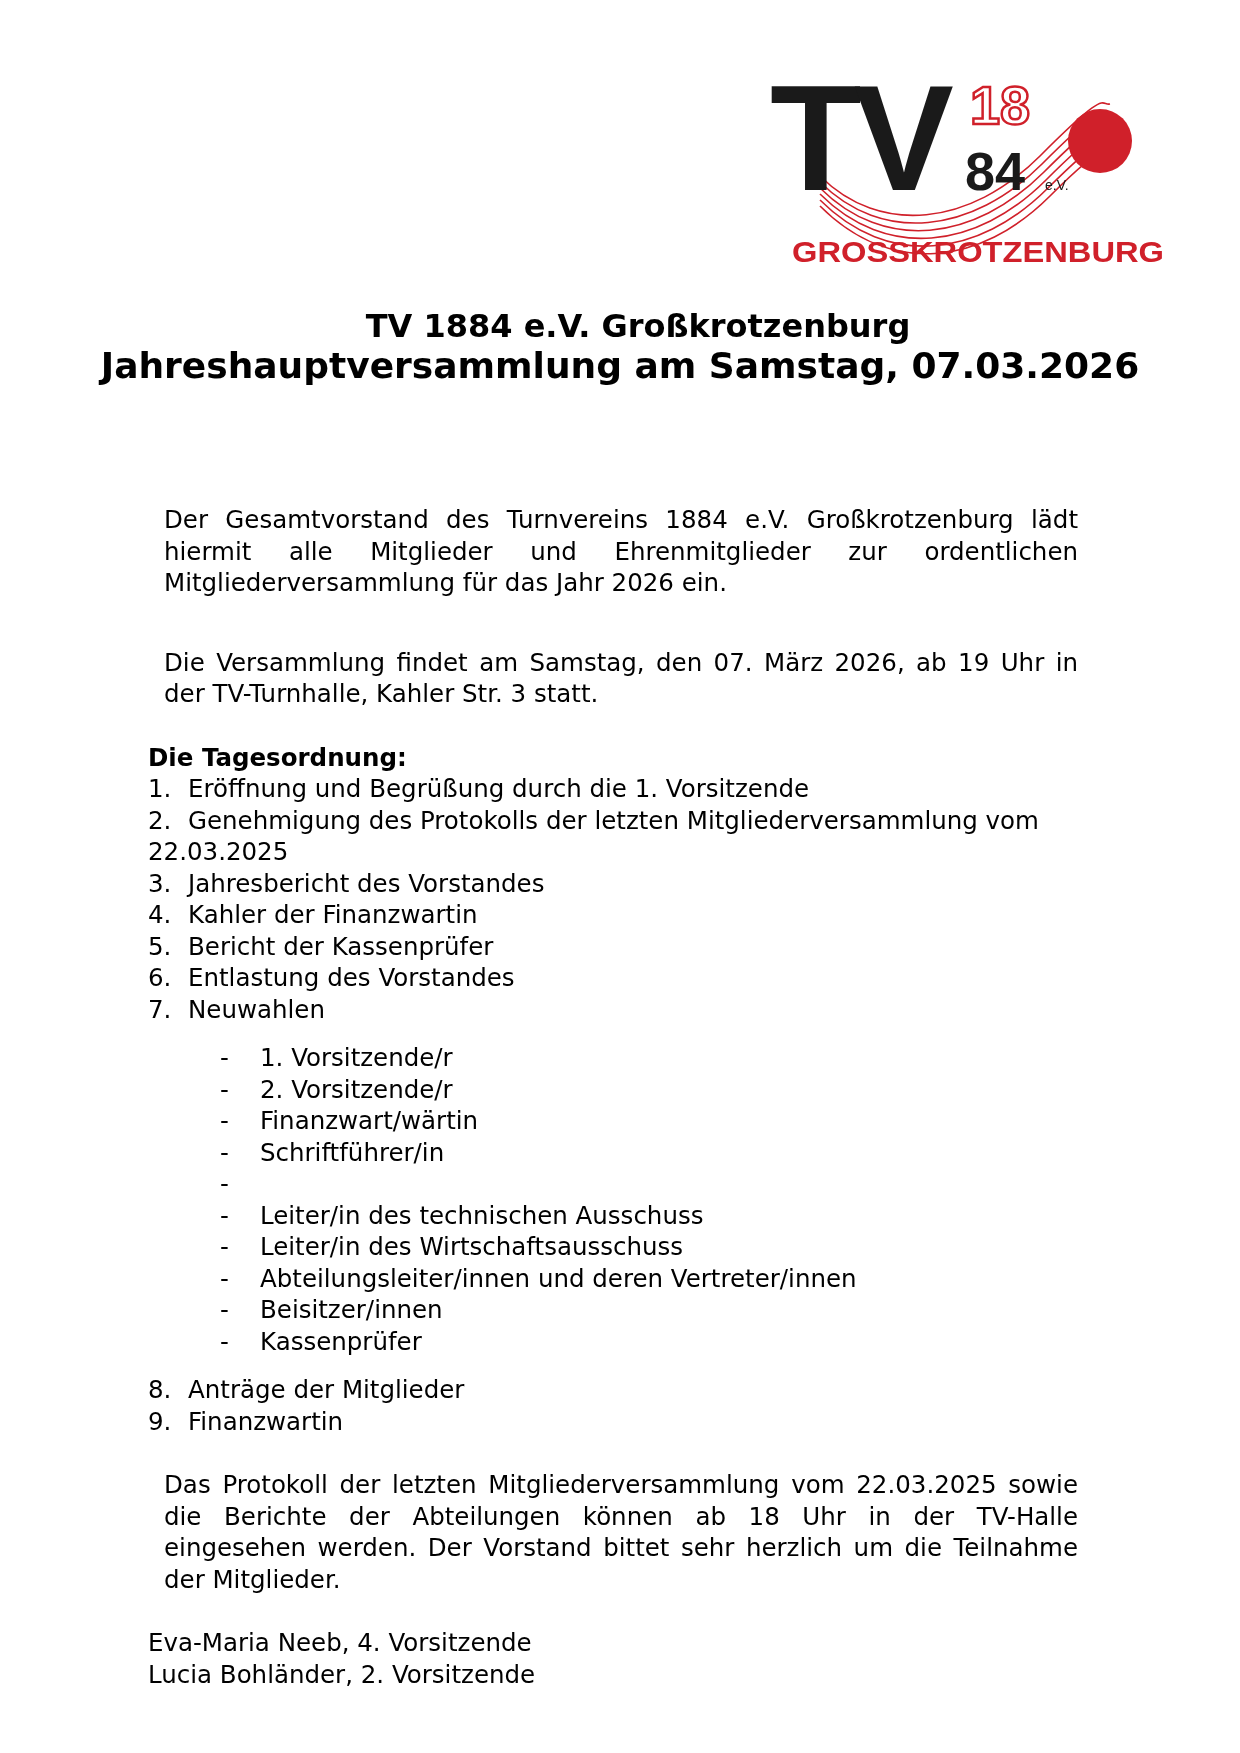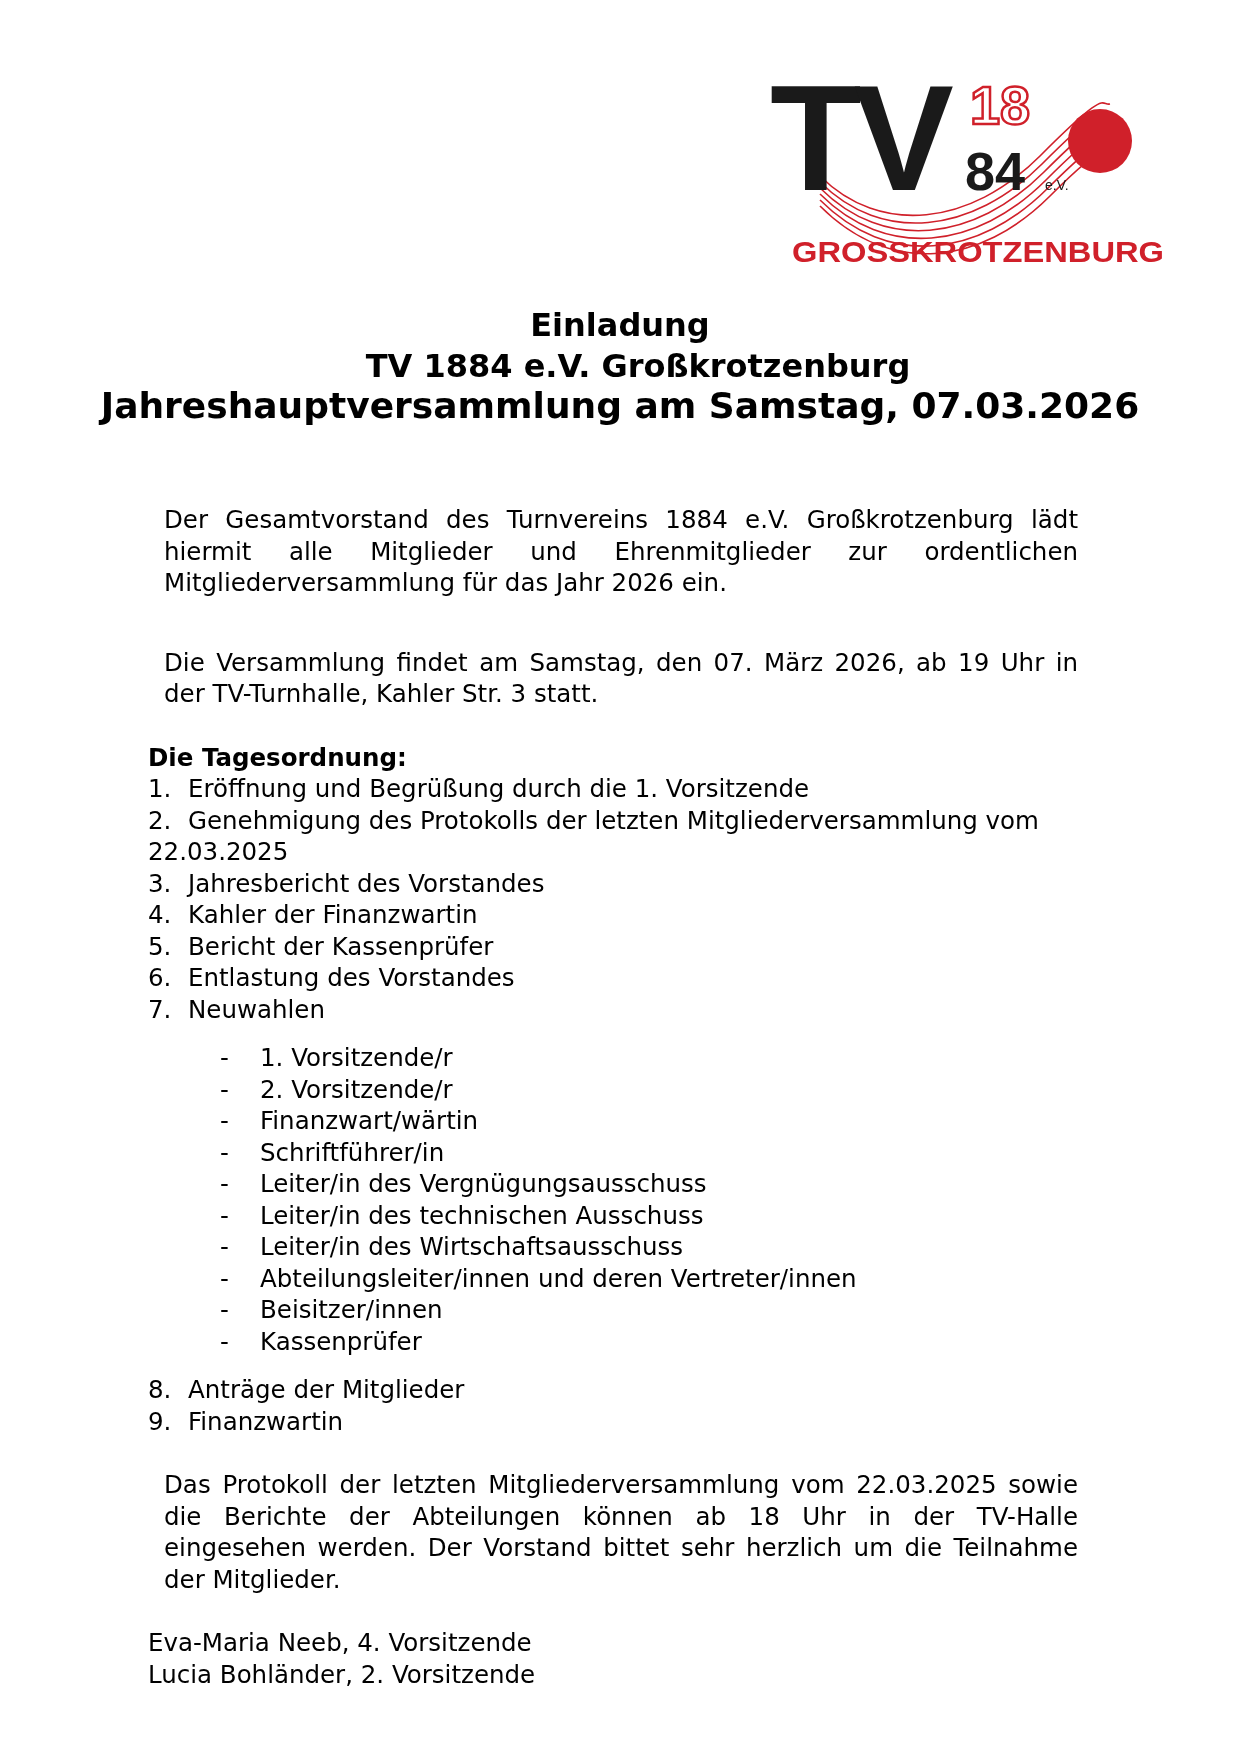"Einladung" div.h1 { html: <div>Einladung</div> -> none }
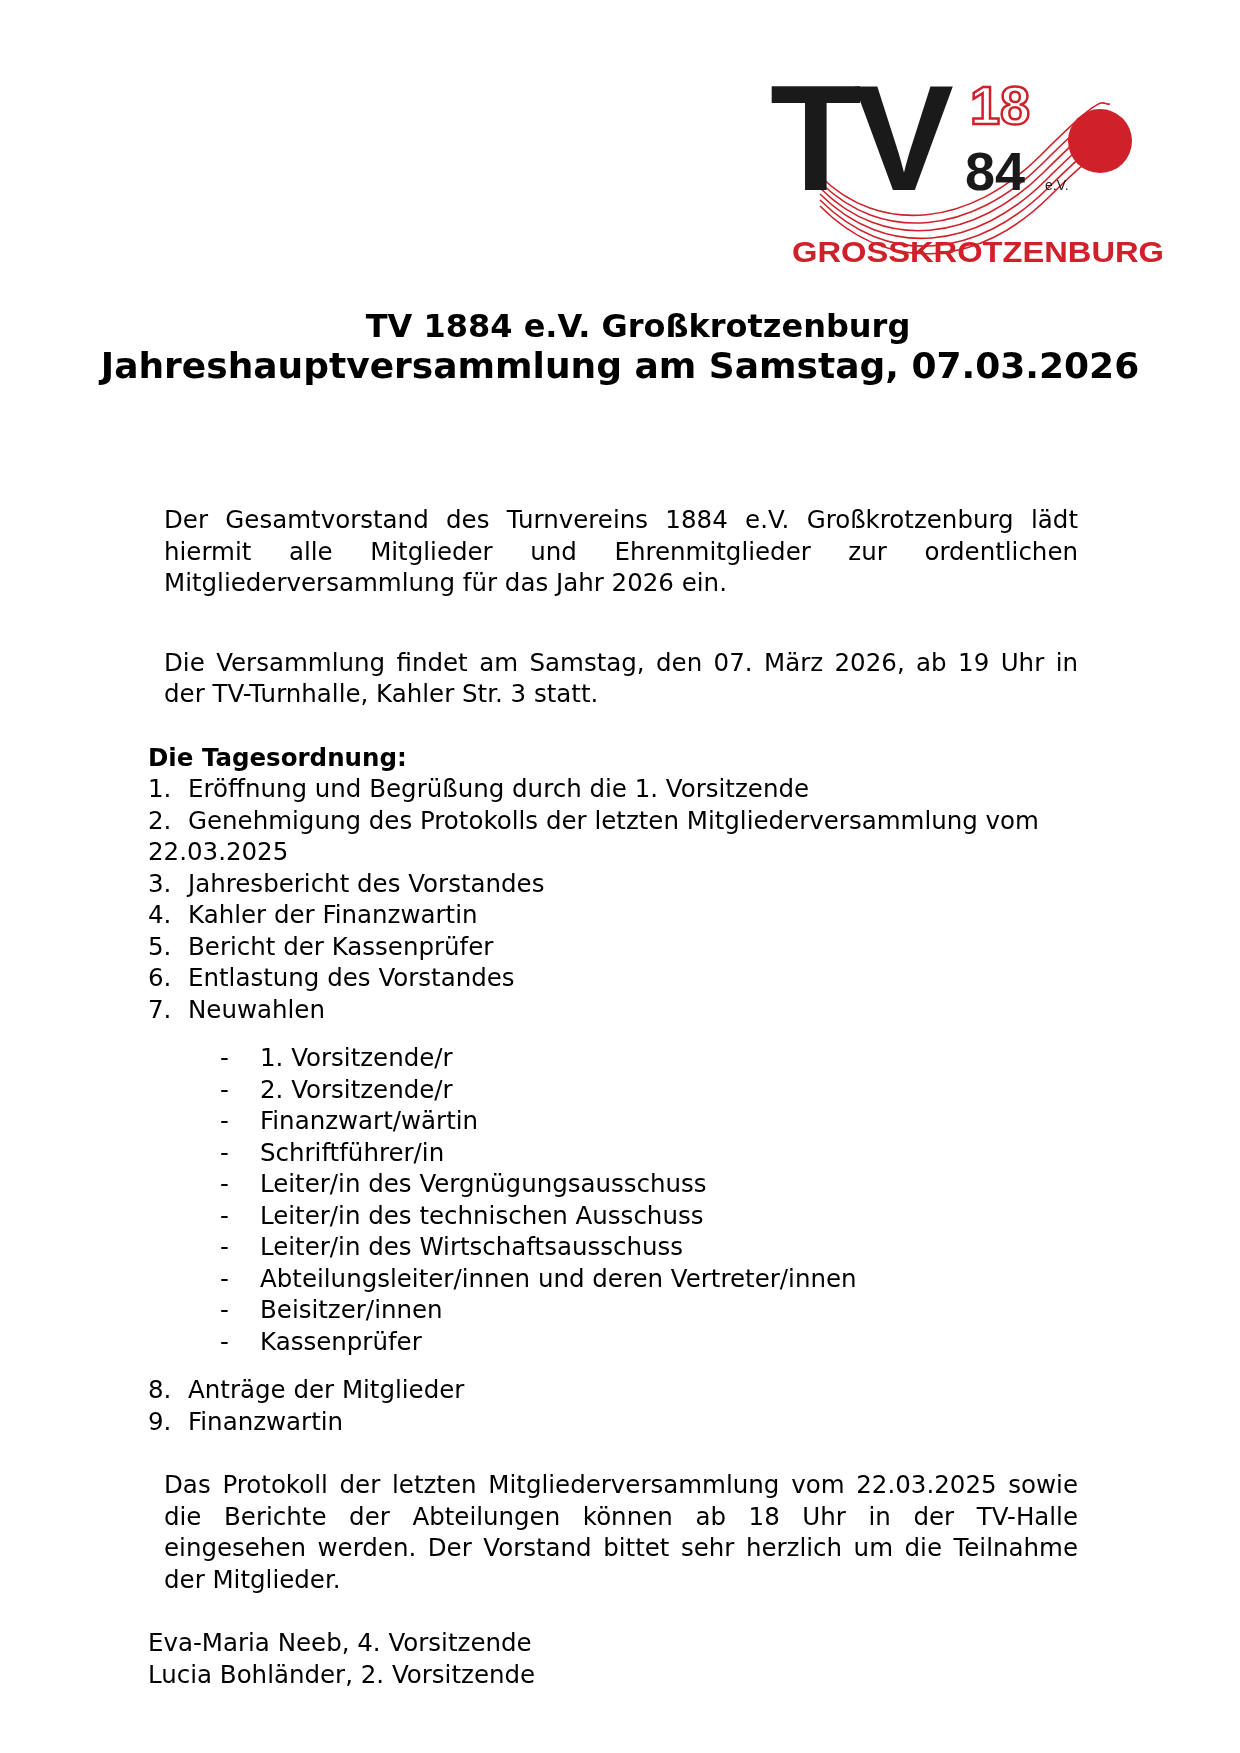"Leiter/in des Vergnügungsausschuss" span { html: <span>Leiter/in des Vergnügungsausschuss</span> -> none }
